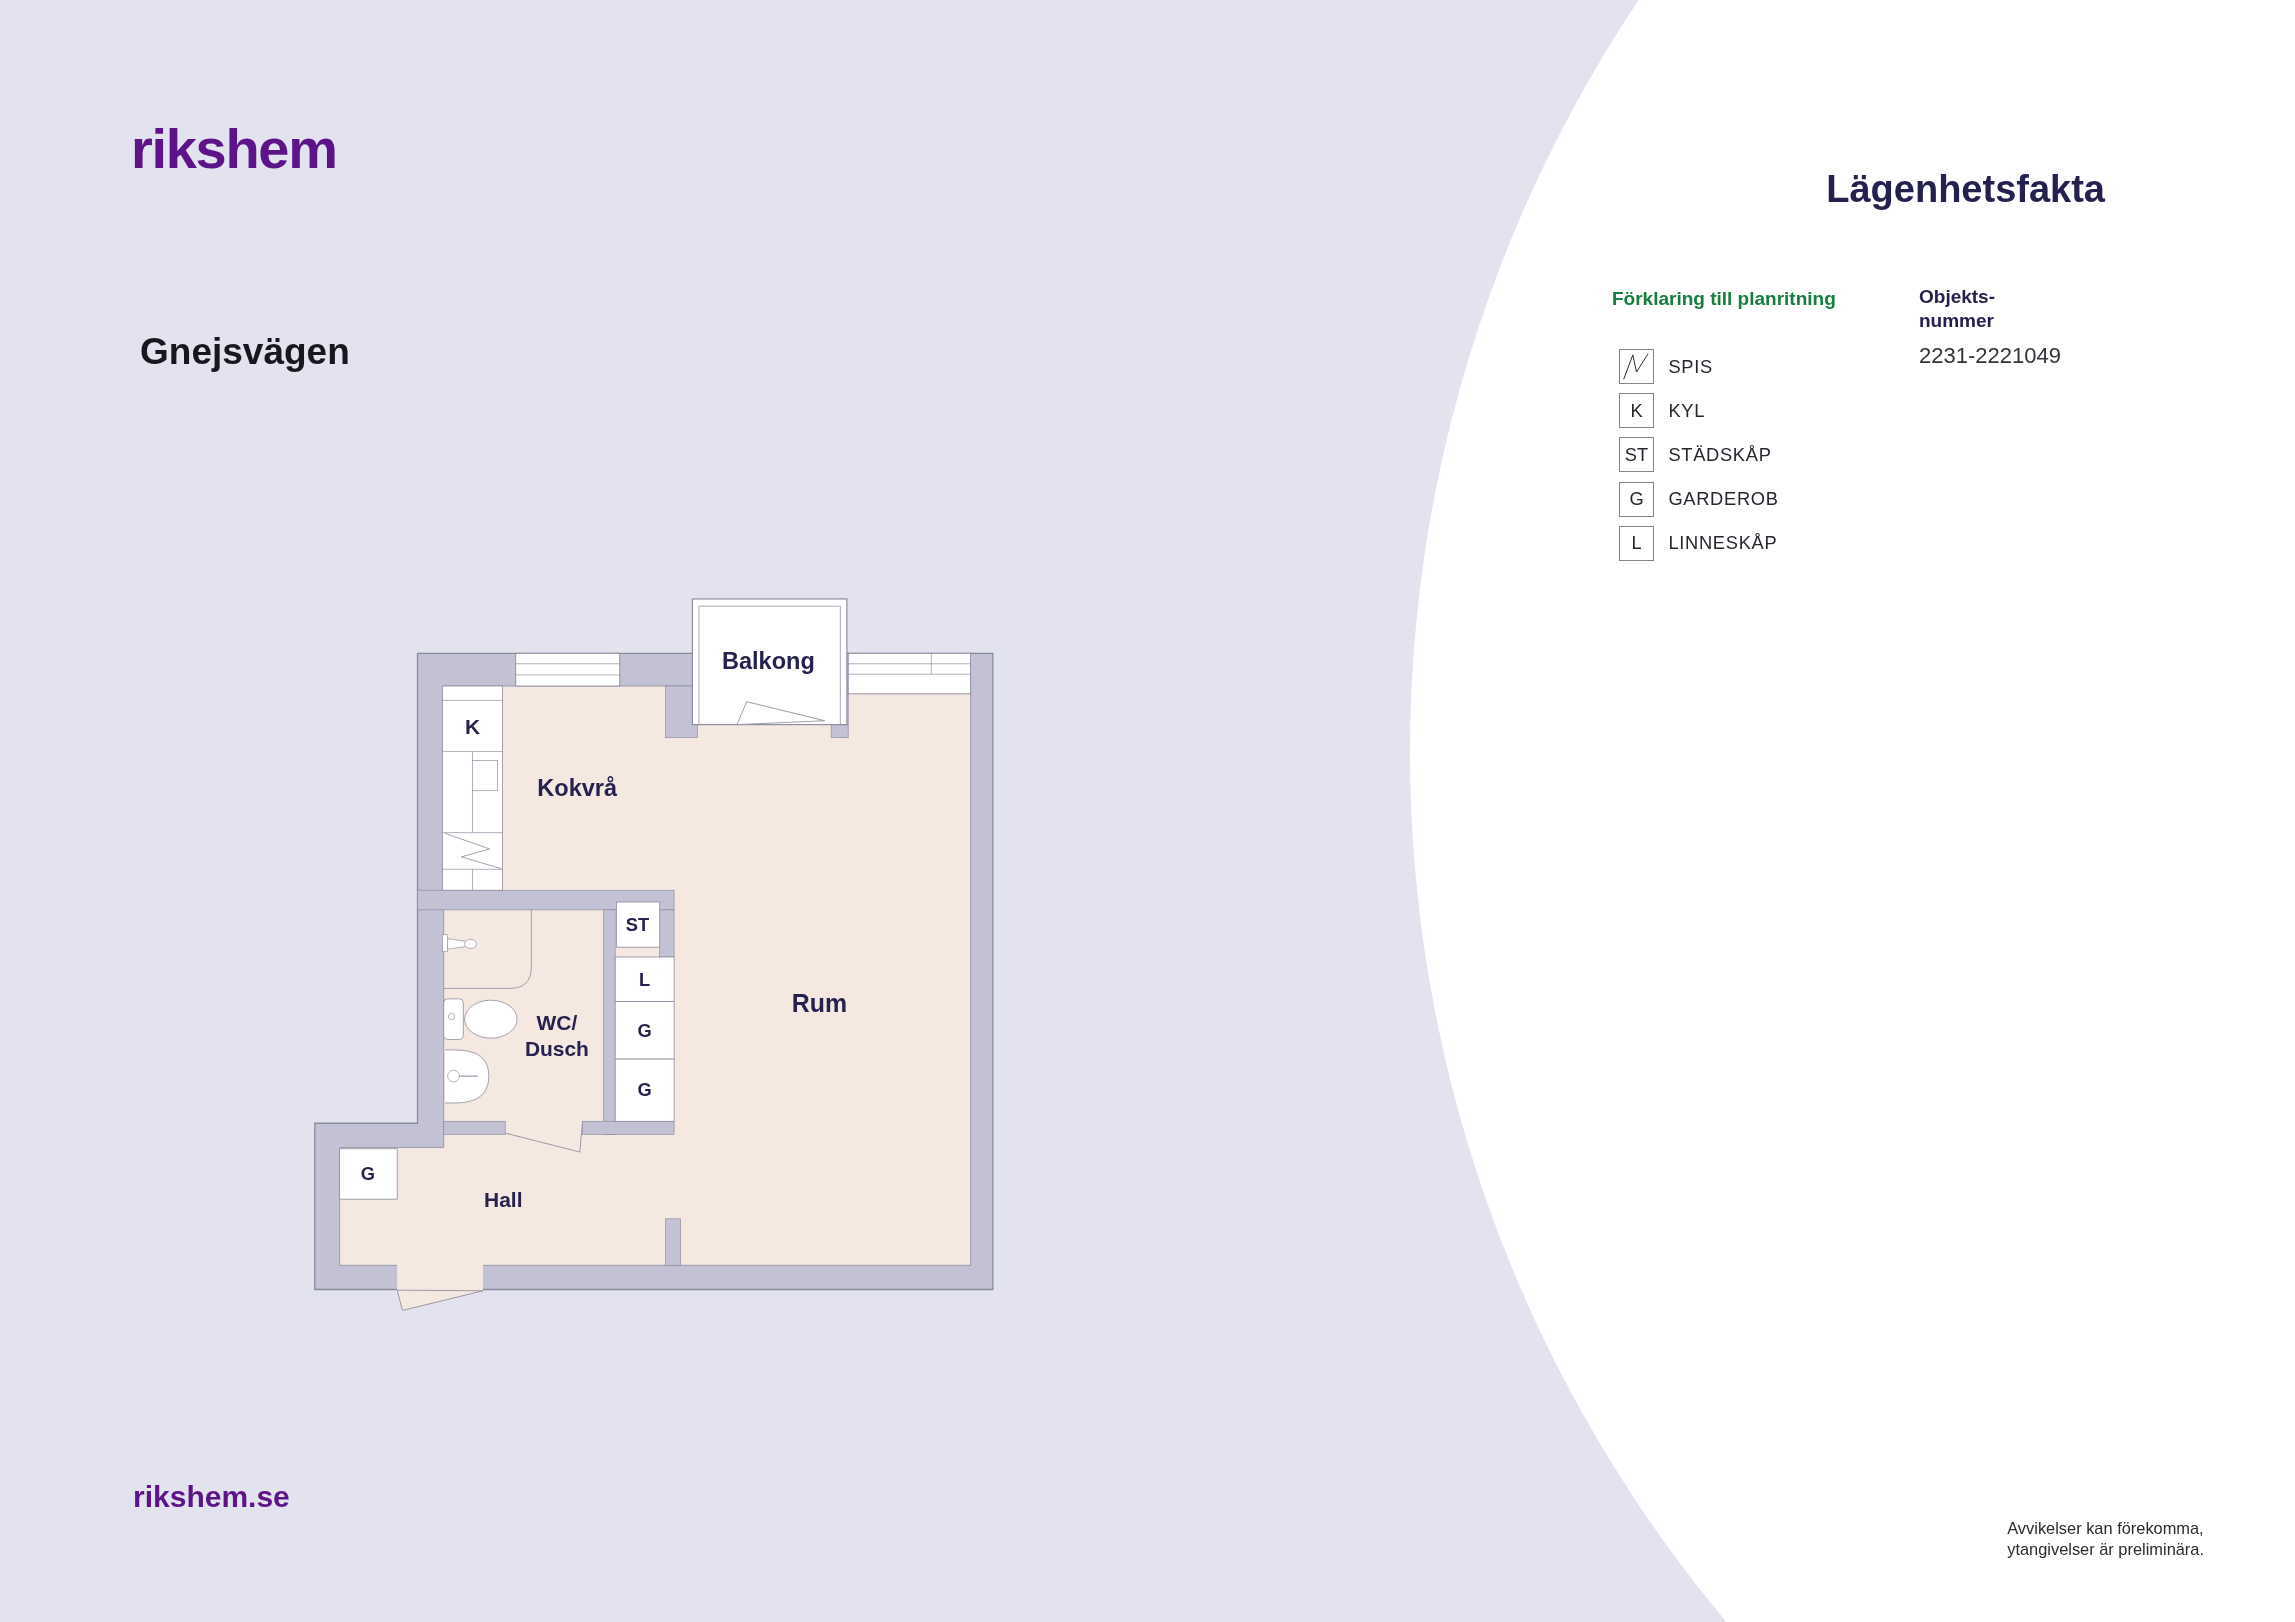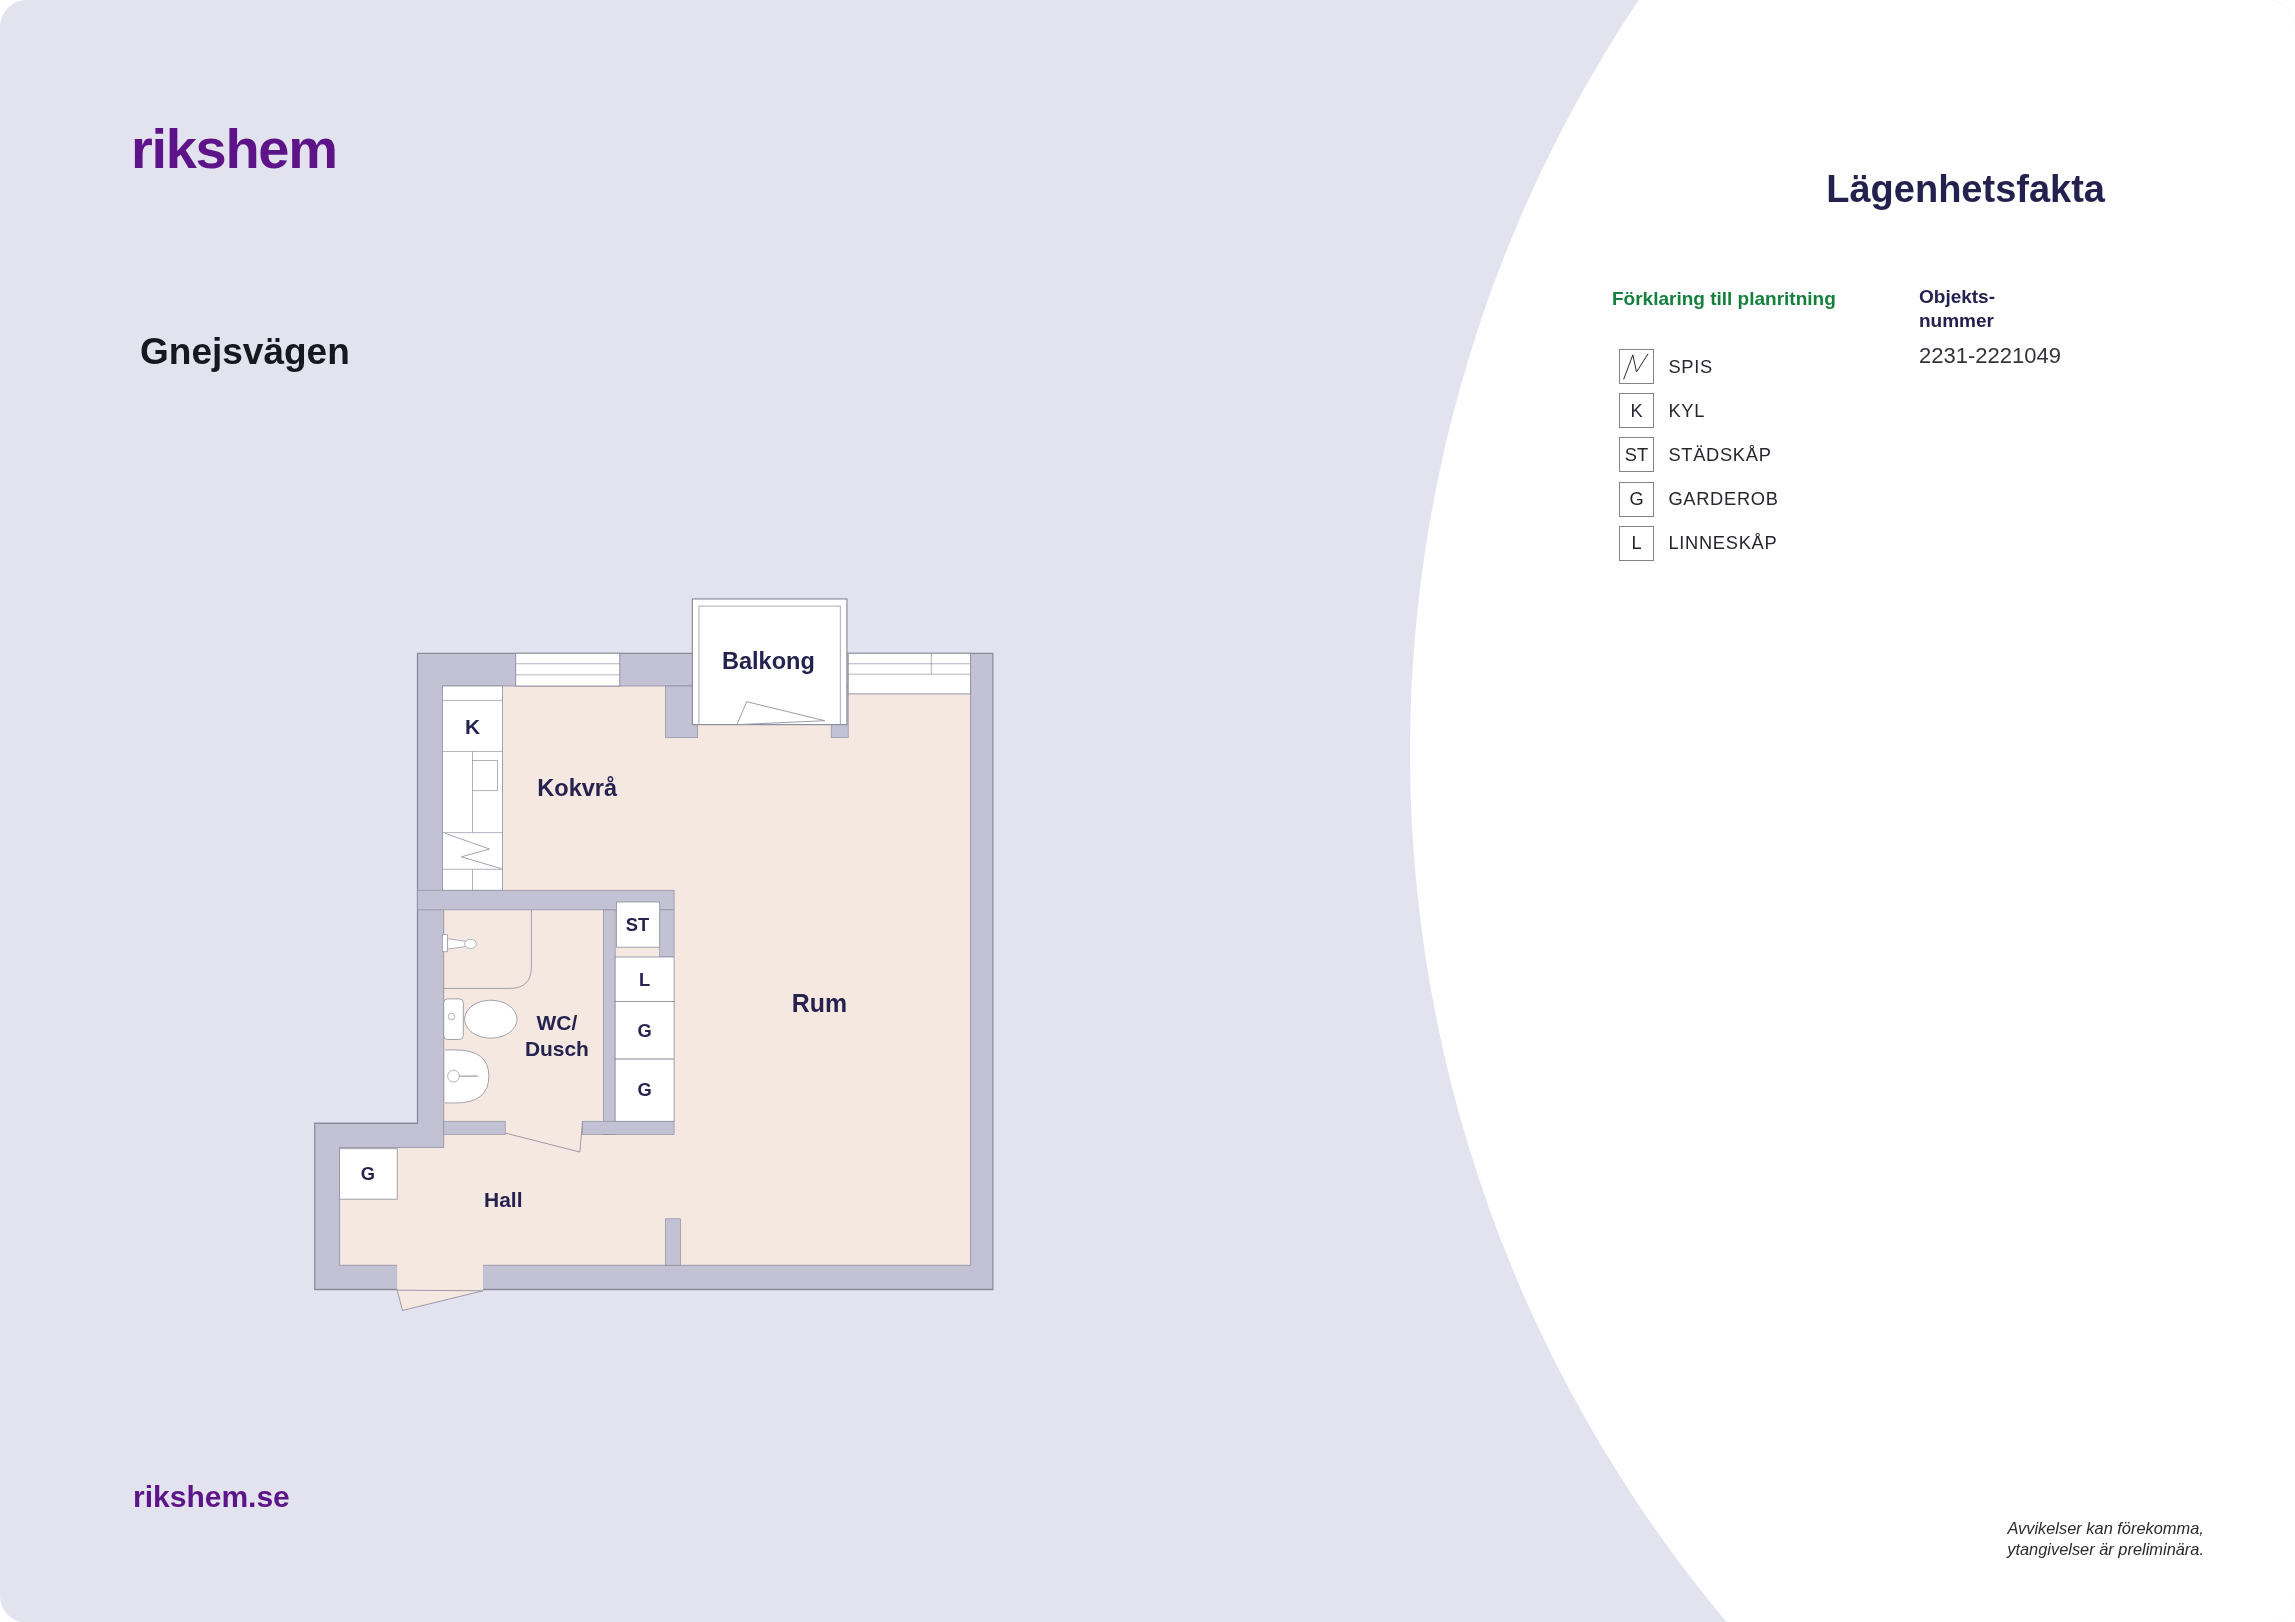"rikshem" #canvas { border-radius: 27px -> none }
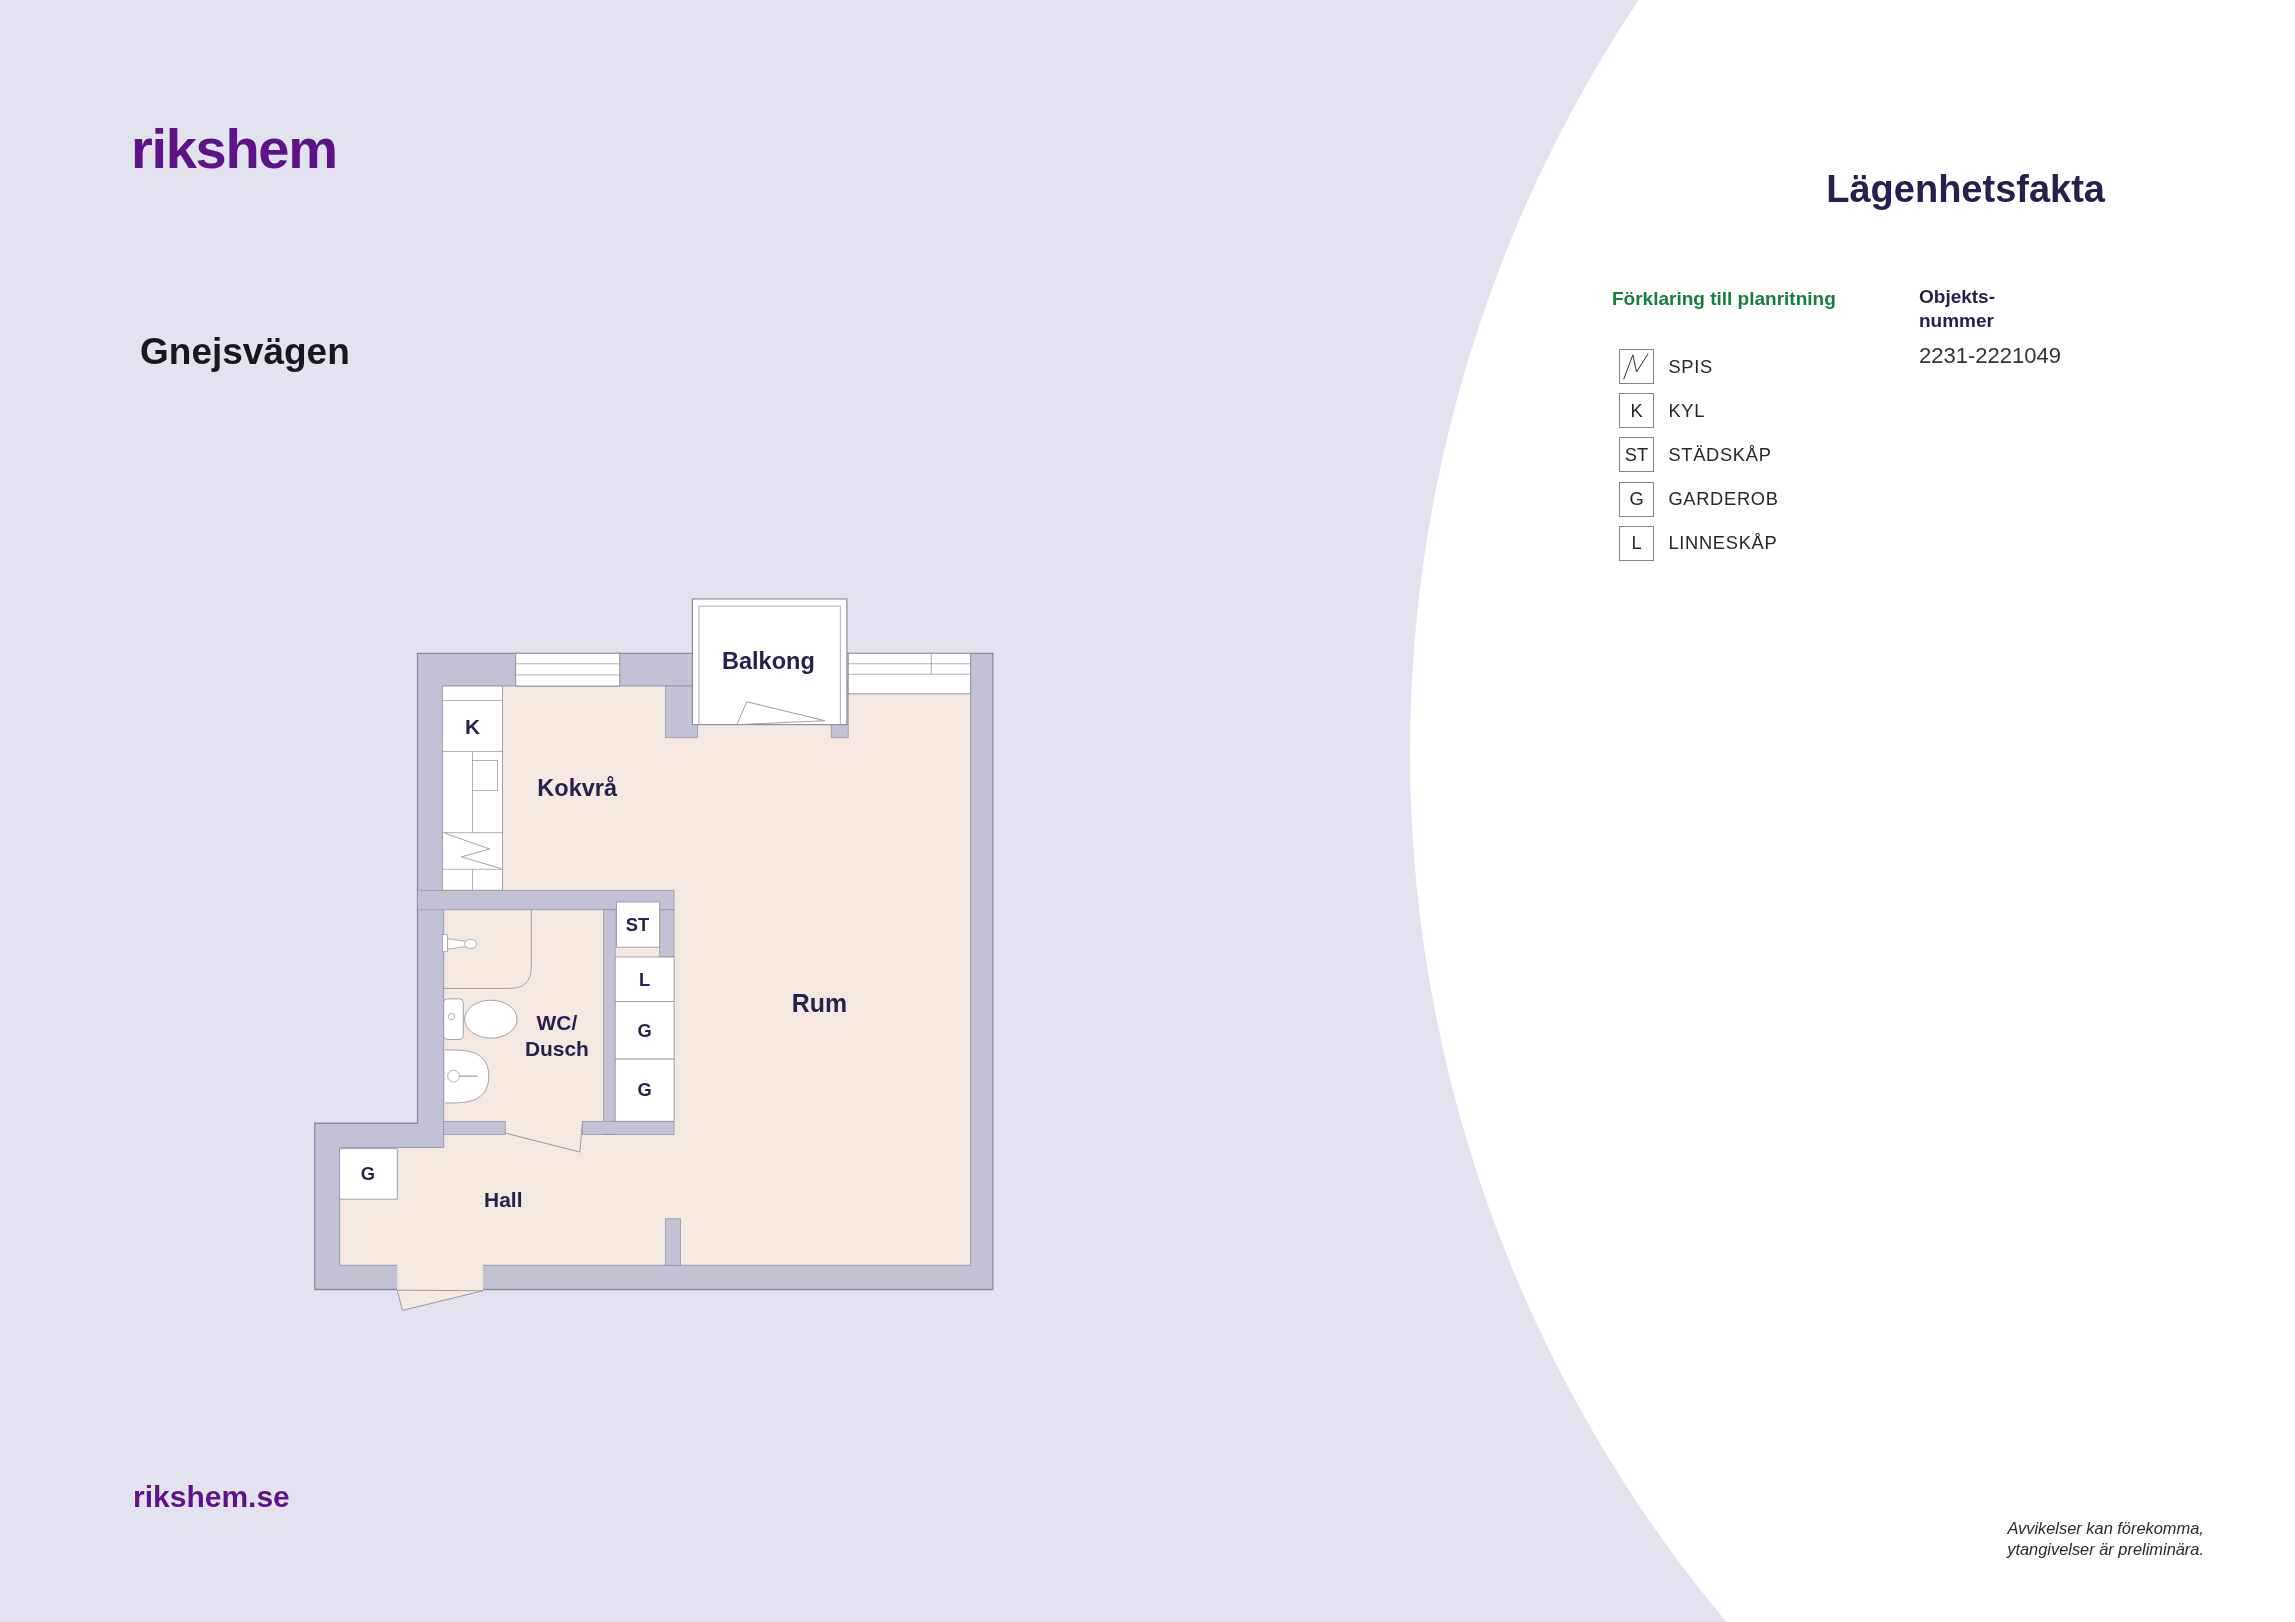"Avvikelser kan förekomma," #disclaimer { font-style: italic -> none; text-align: center -> left }
